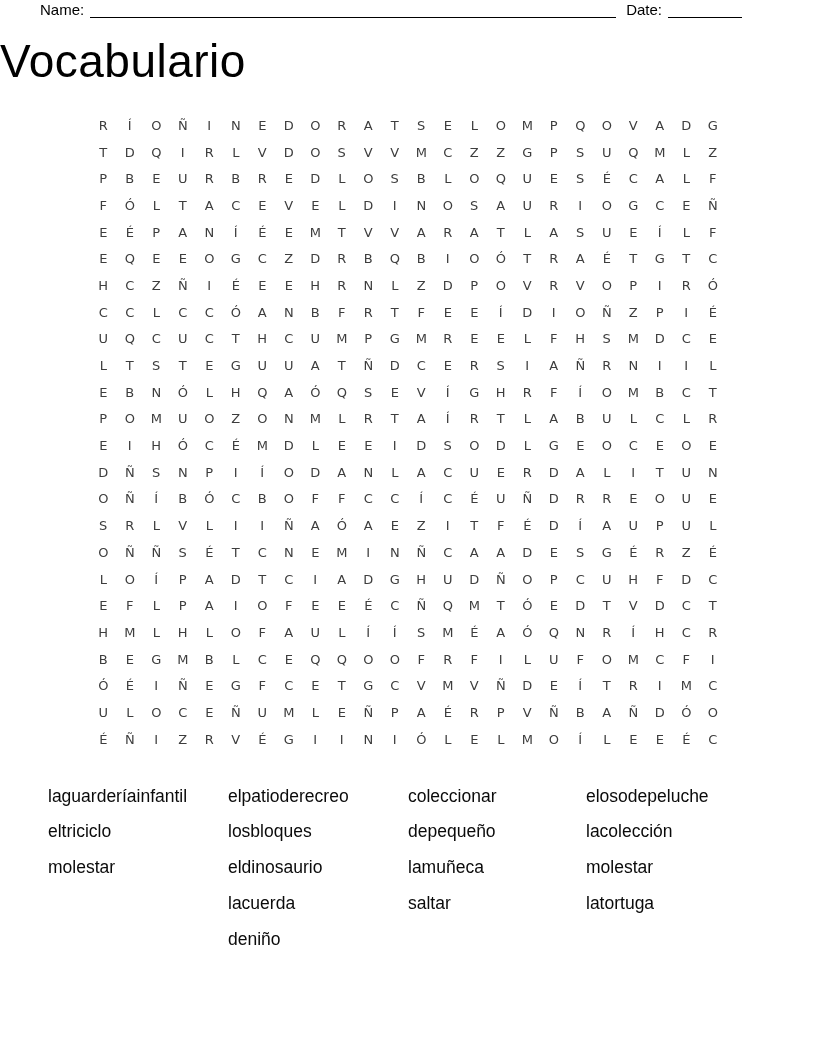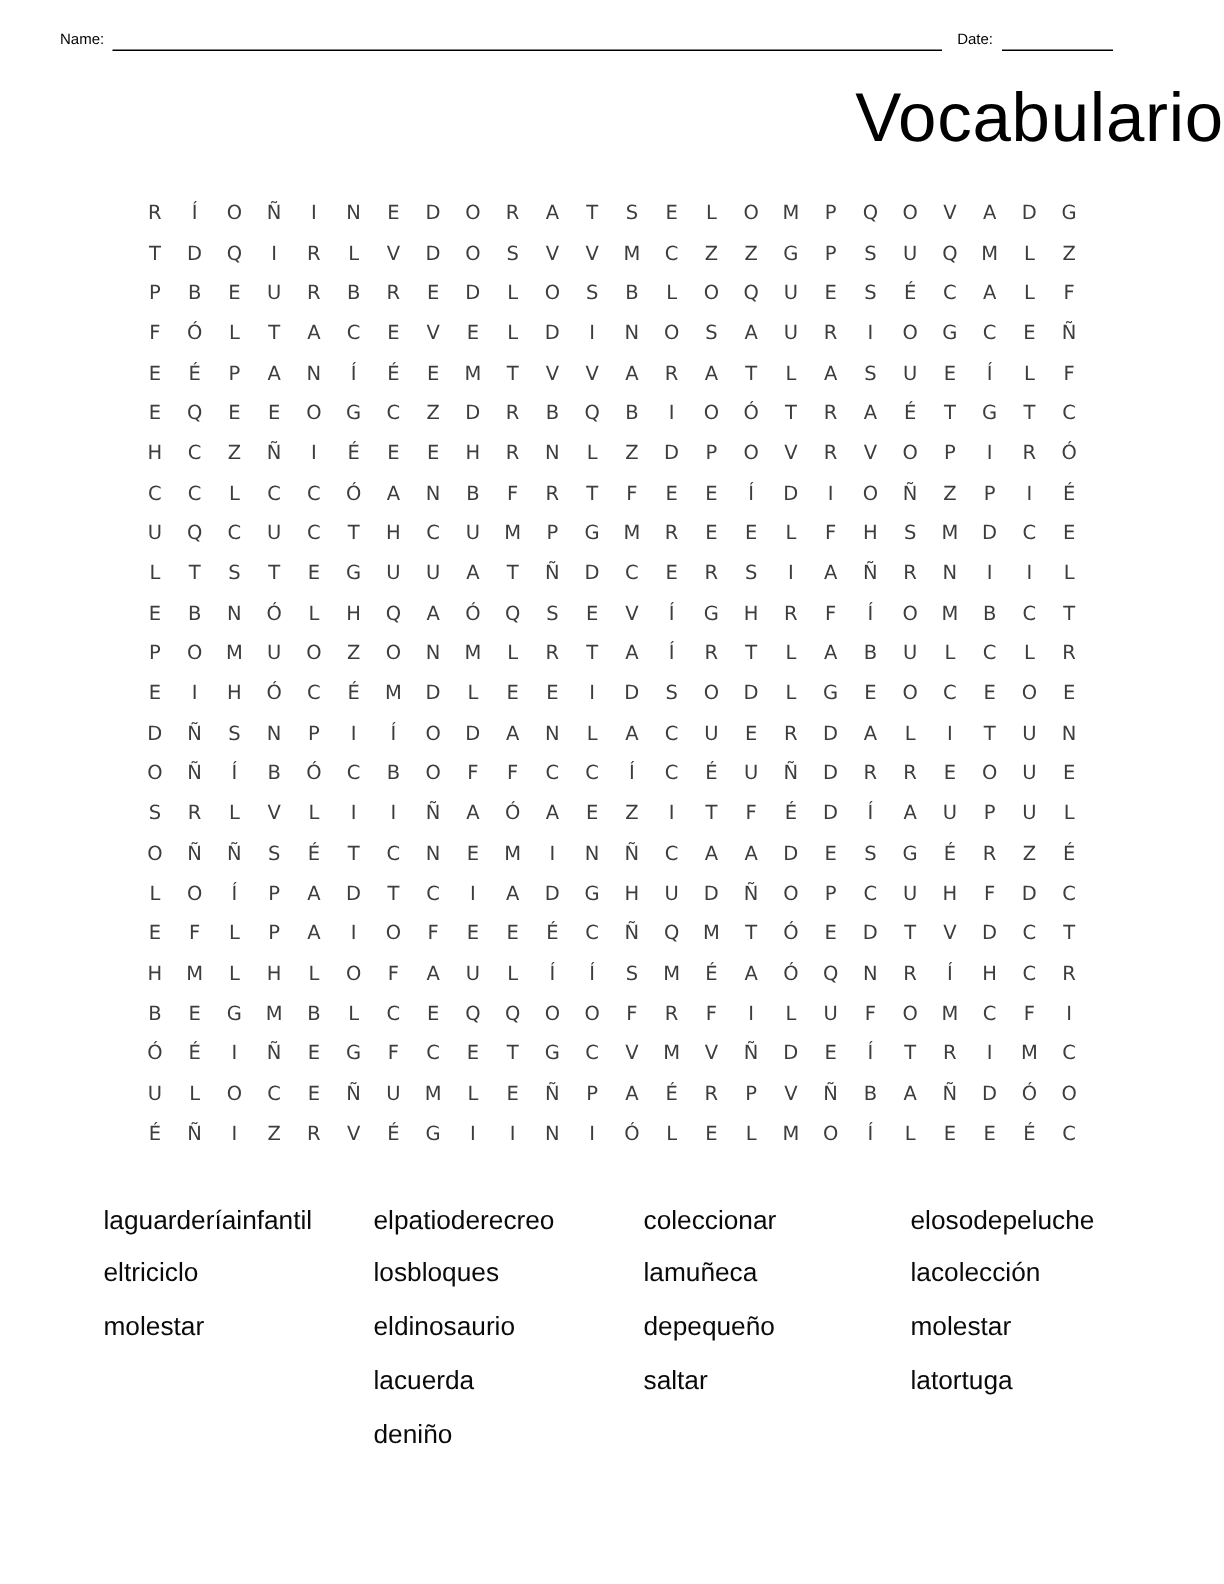"Name:" .topbar { align-items: center -> flex-end; font-size: 10px -> 15px; margin: 18px 74px 0 40px -> 1px 74px 0 40px }
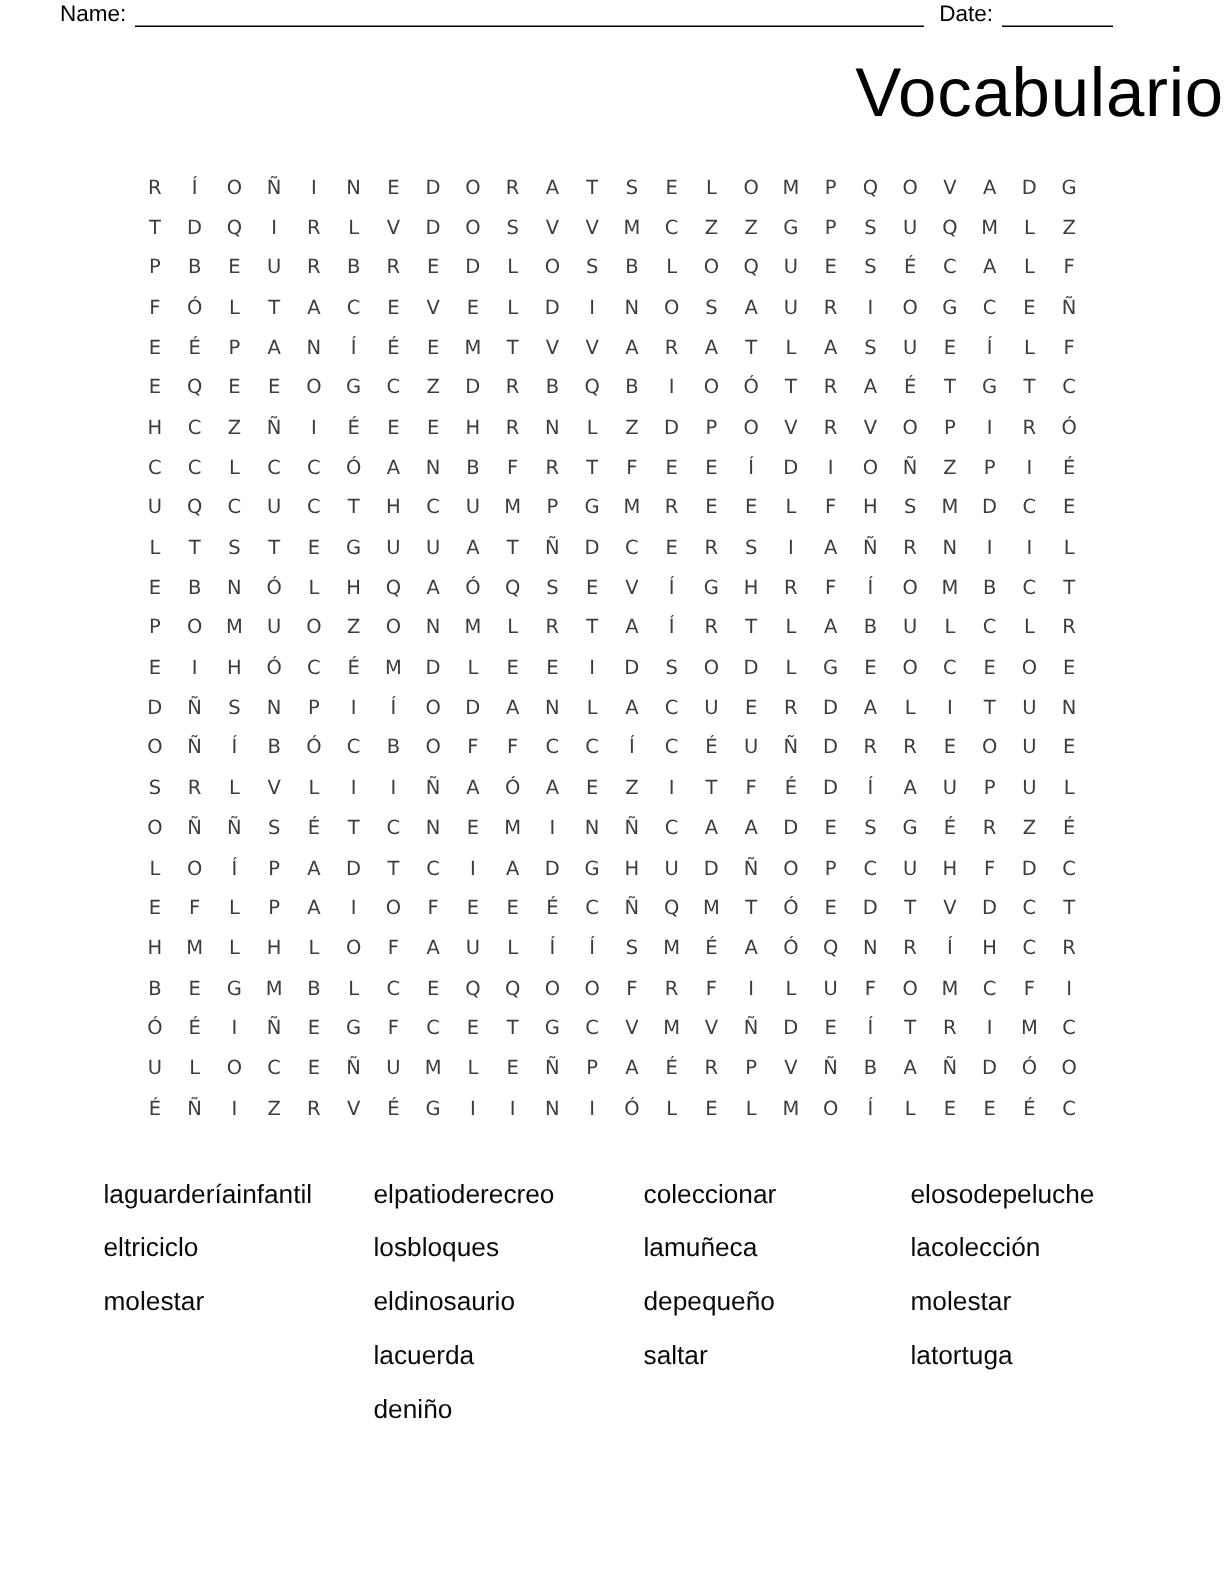"Vocabulario" .title { margin: 16px 0 0 0 -> 16px 16px 0 0; text-align: right -> left }
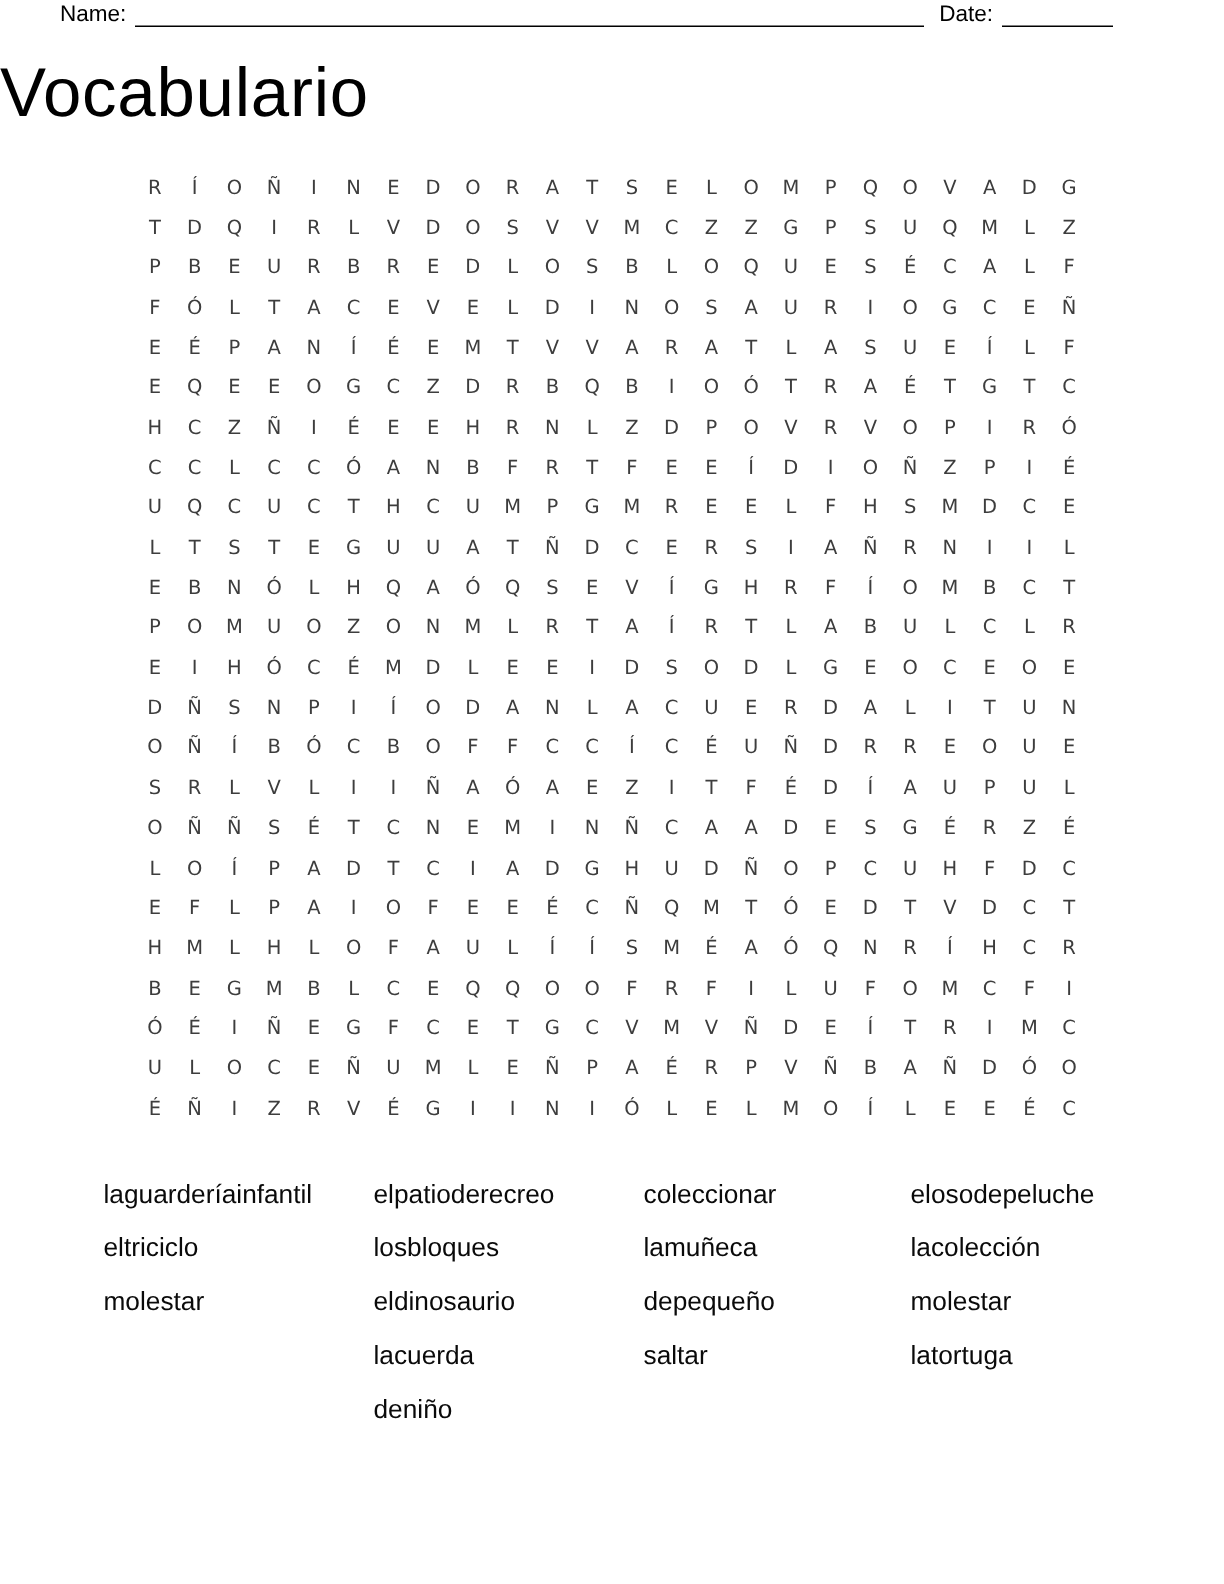"laguarderíainfantil" .words { margin-left: 21px -> none }
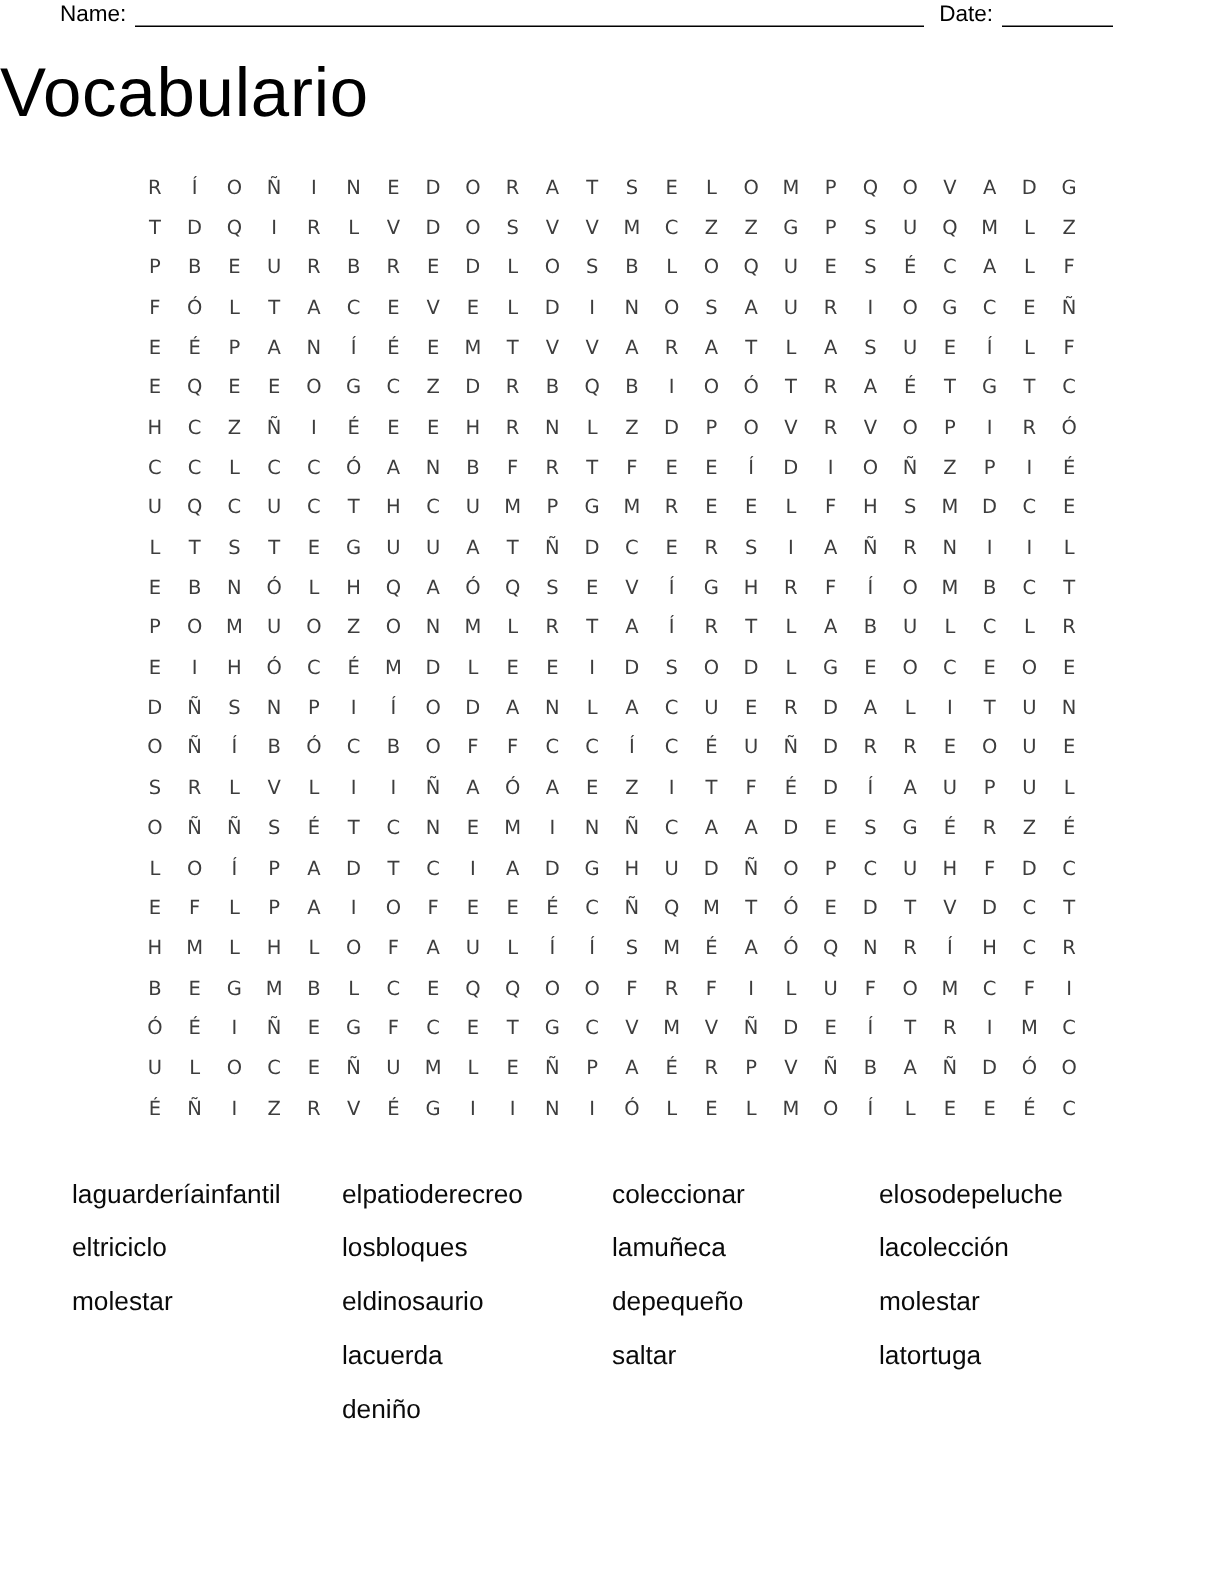"lamuñeca" div.word { order: before "depequeño" -> after "depequeño" }
